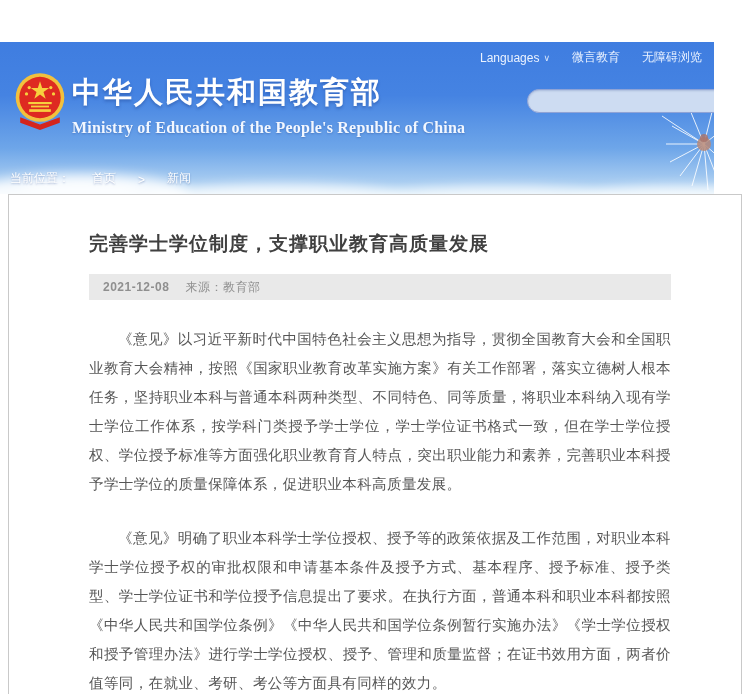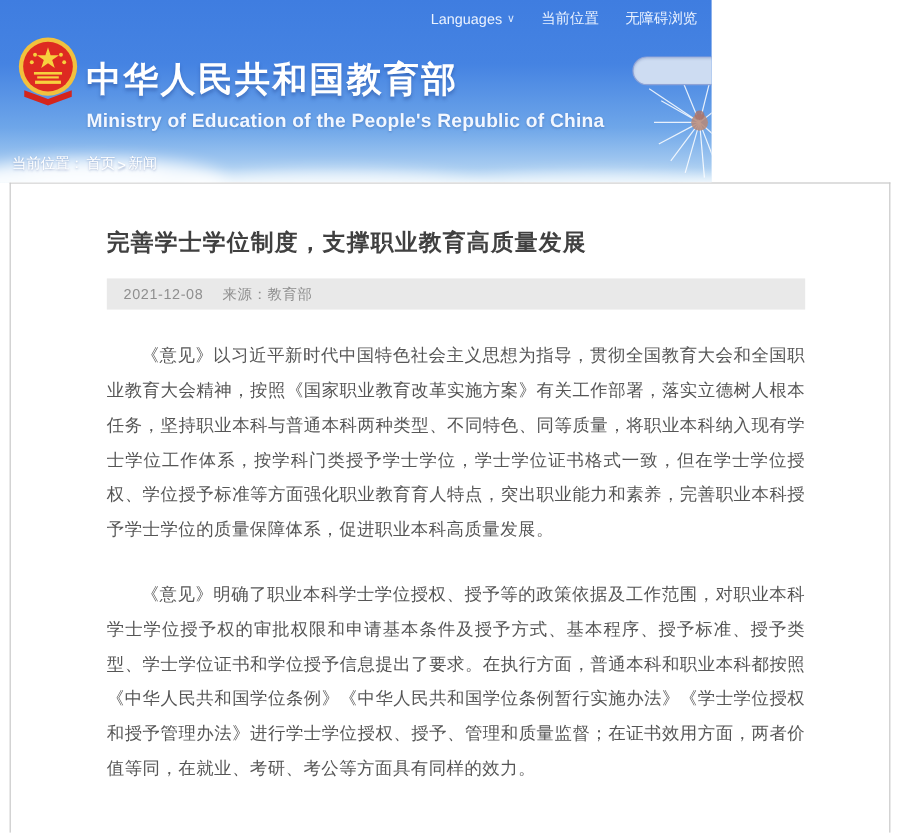"Languages" .header { margin-top: none -> 42px; width: 593px -> 714px }
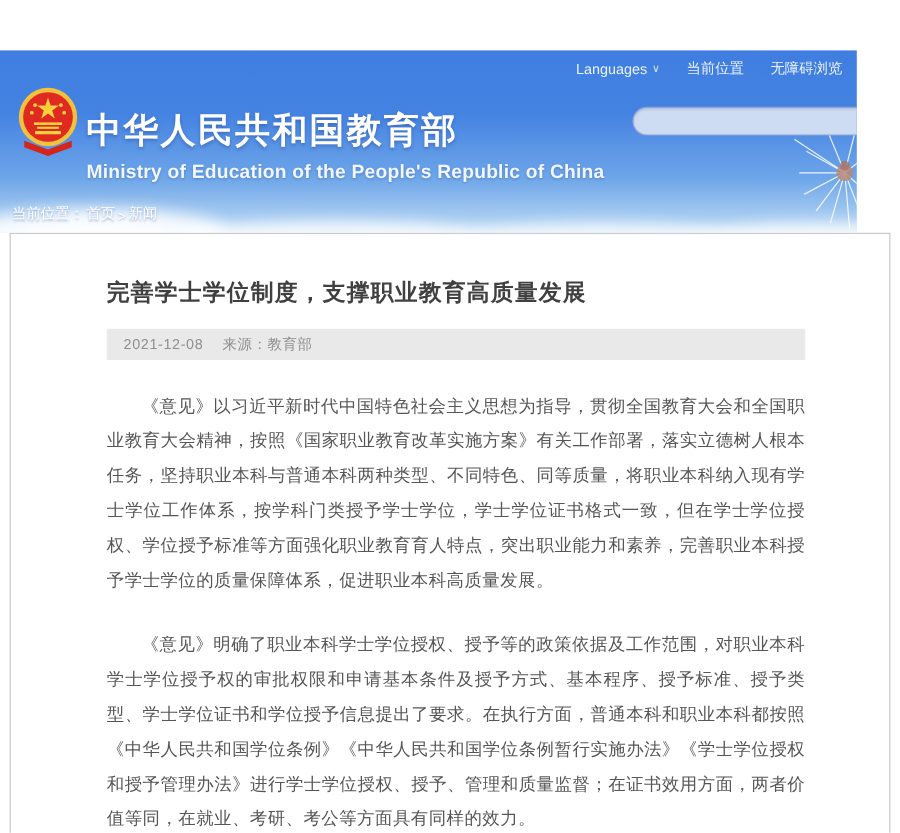"当前位置" span { text: 当前位置 -> 微言教育 }
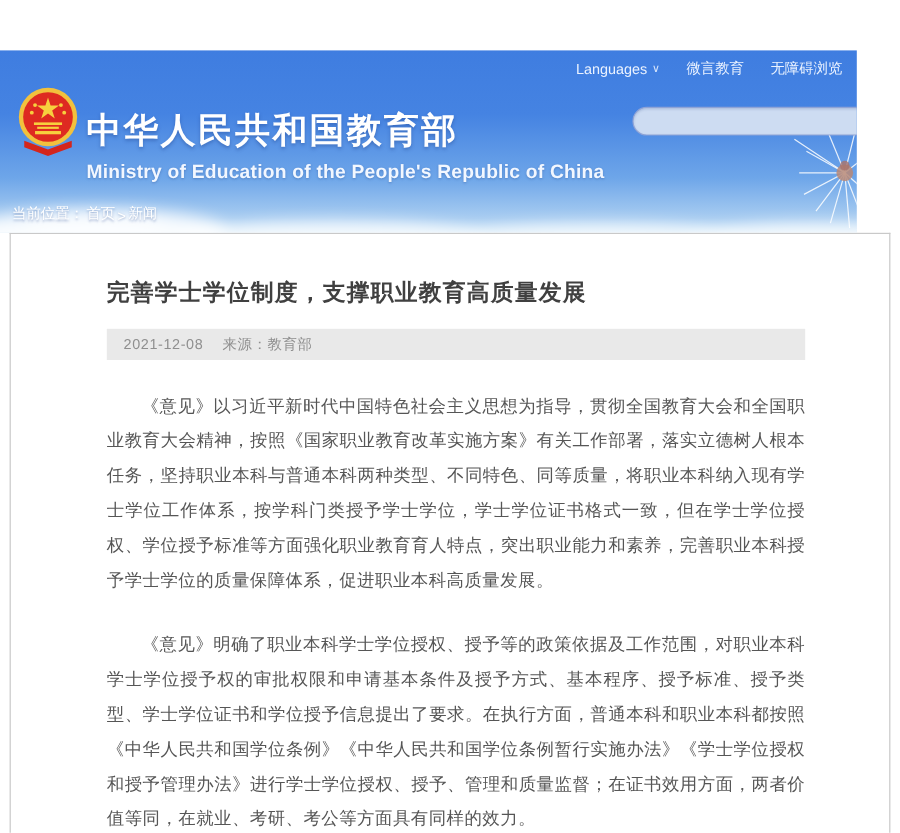"中华人民共和国教育部" .titles { font-family: none -> Liberation Serif, serif; top: 47px -> 31px }
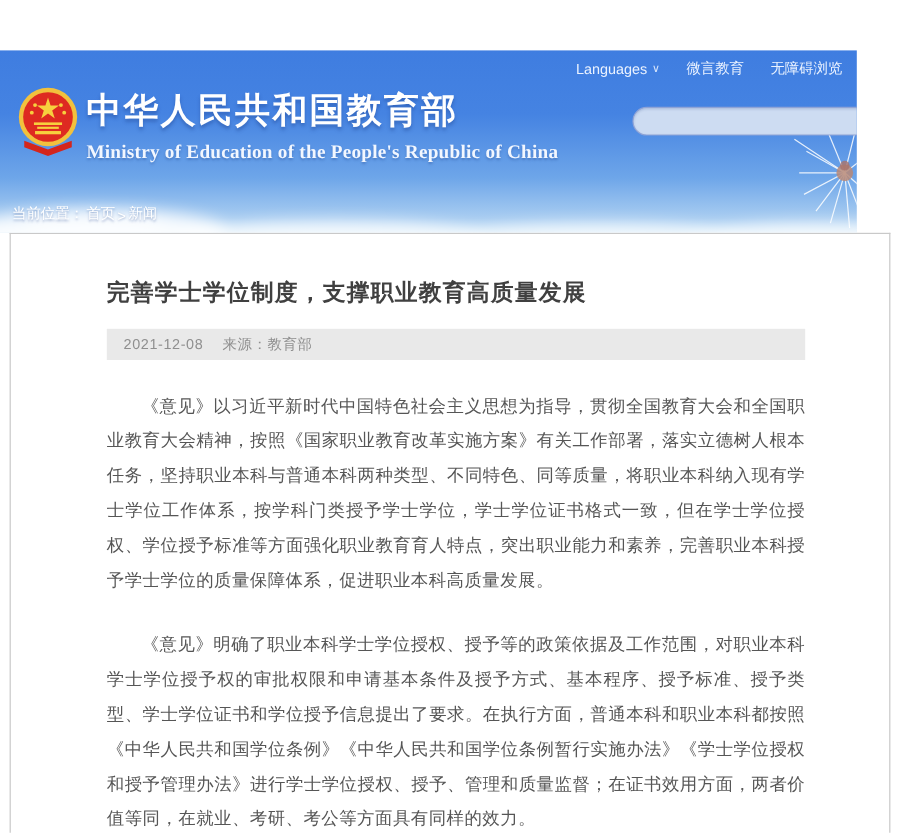"当前位置：" .breadcrumb { gap: 2px -> 22px }
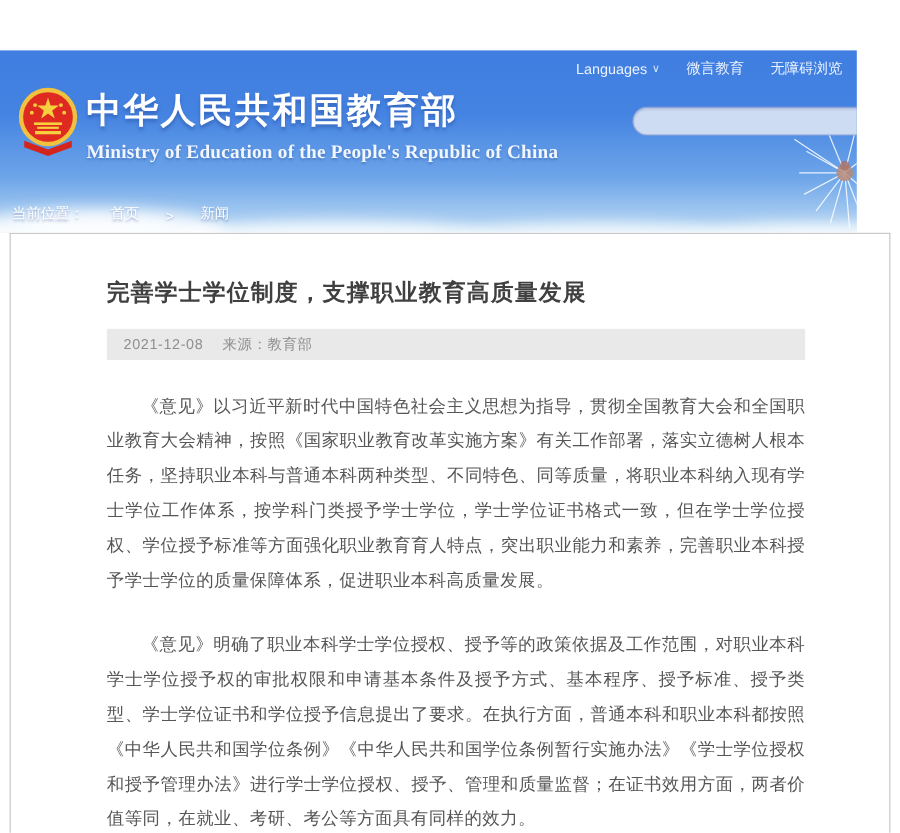"2021-12-08" .meta-bar .date { font-weight: none -> bold }
